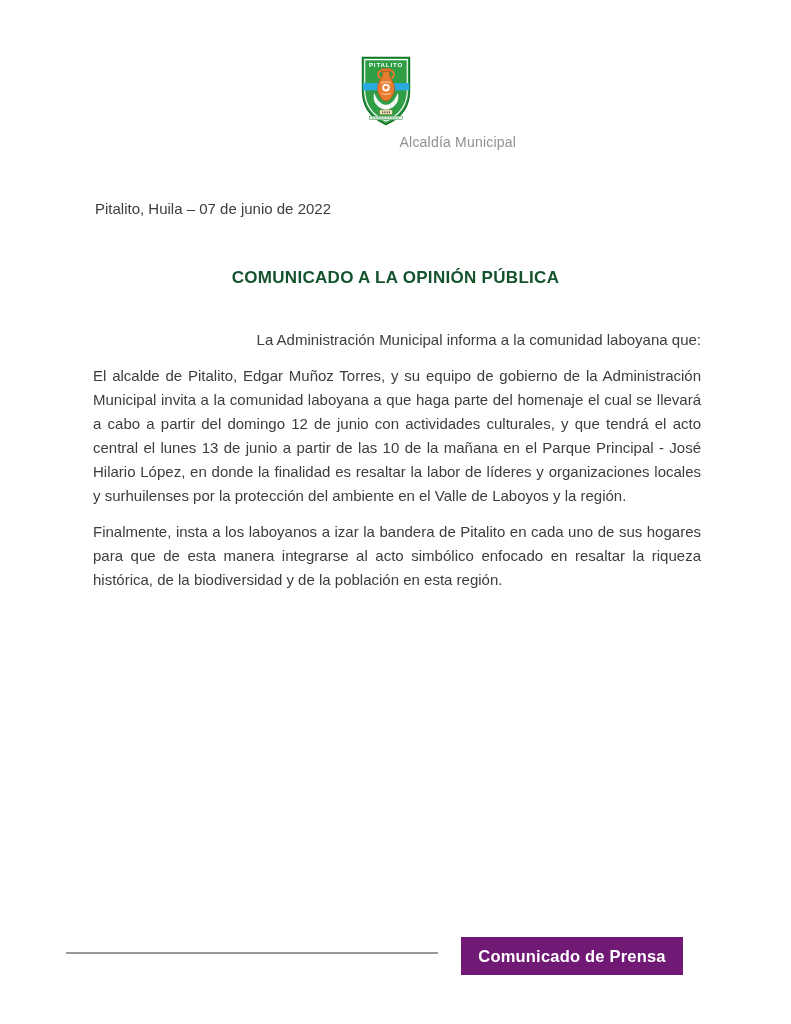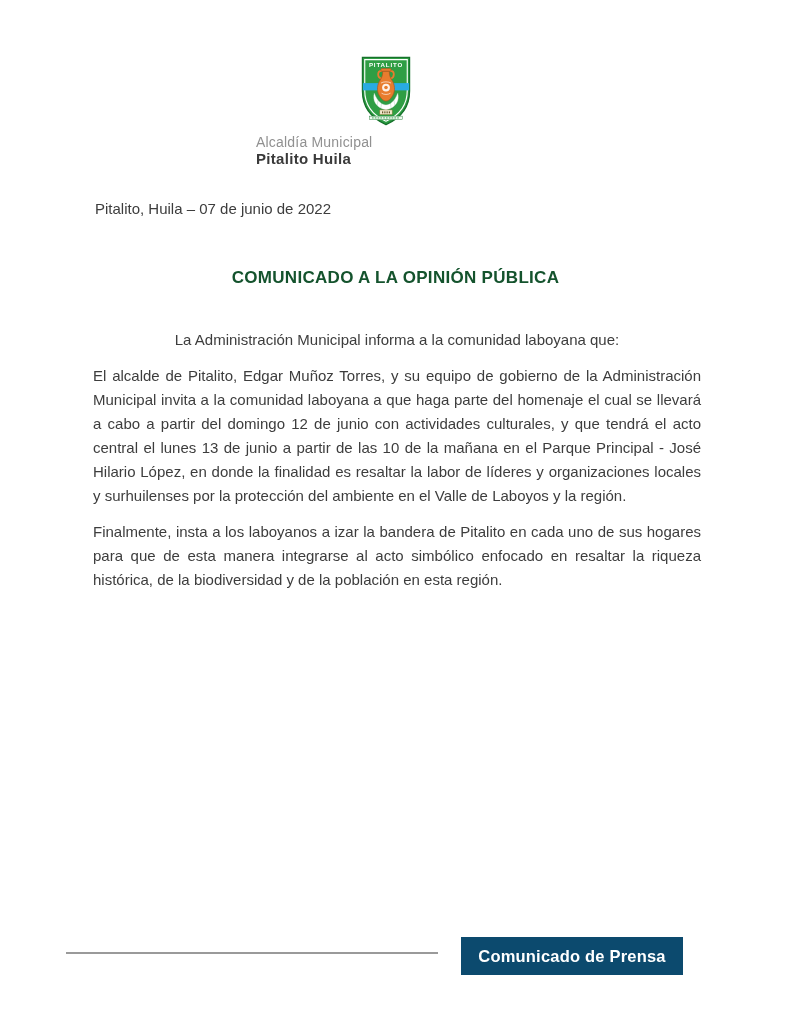"Alcaldía Municipal" .logo-block { text-align: left -> right }
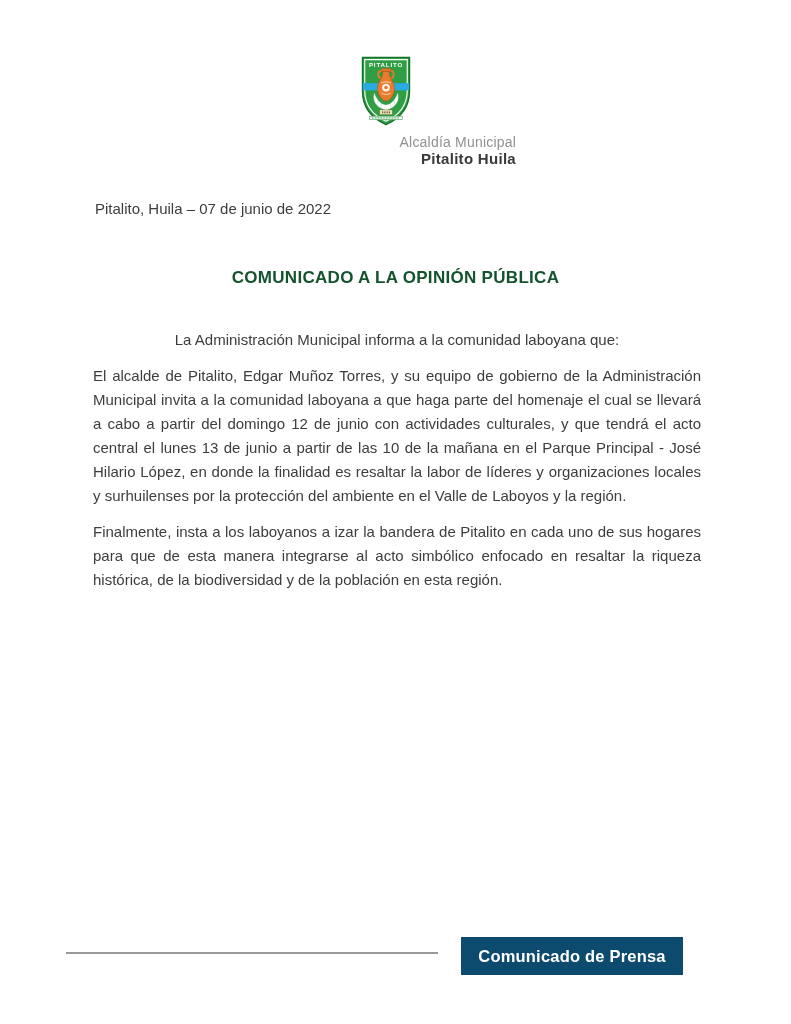"Pitalito Huila" div.org-line2 { html: <div>Pitalito Huila</div> -> none }
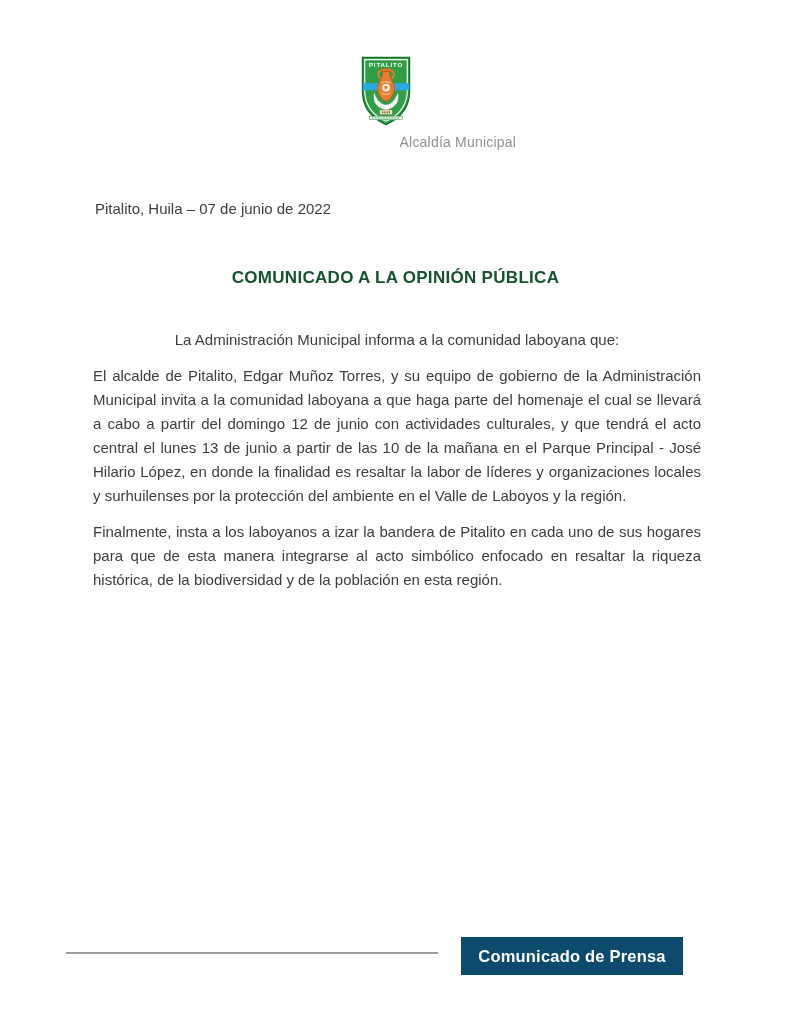"La Administración Municipal informa a" .body-col p.first { text-align: center -> right }
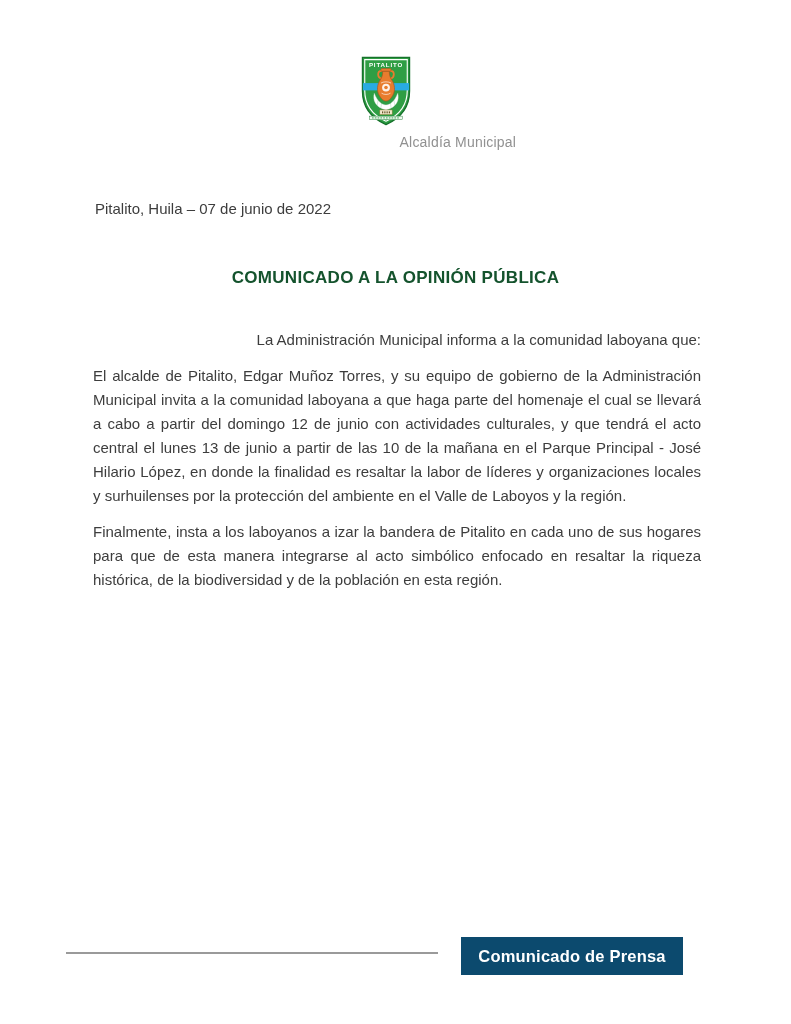"Comunicado de Prensa" div.press-badge { background: #0c4a6e -> #701a75 }
